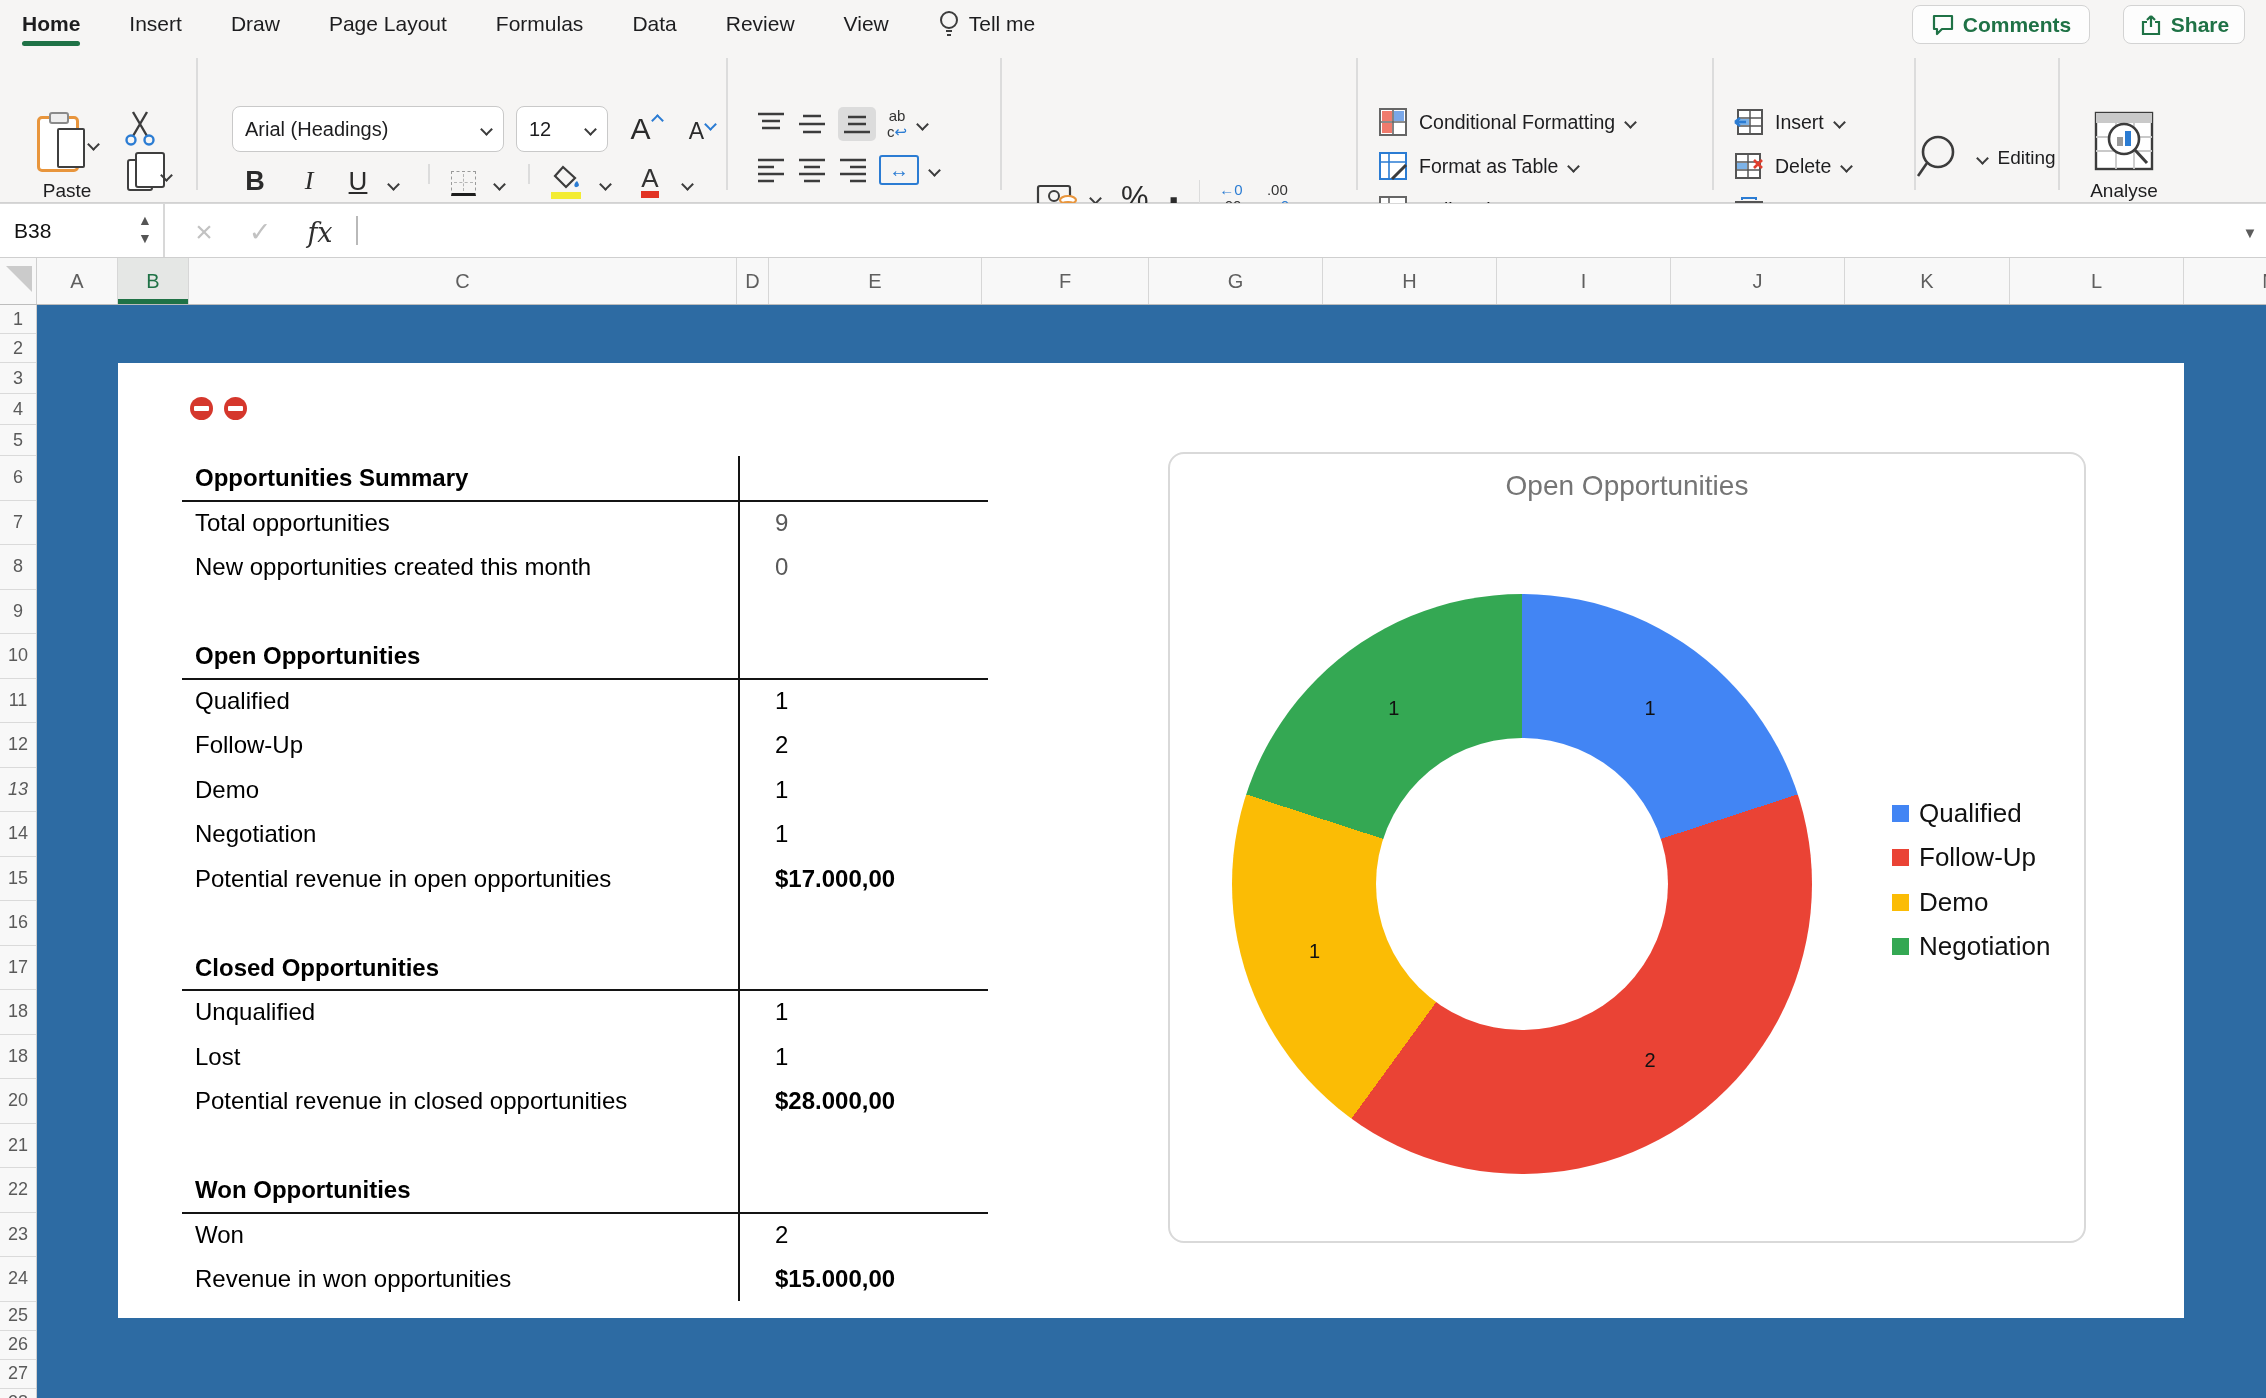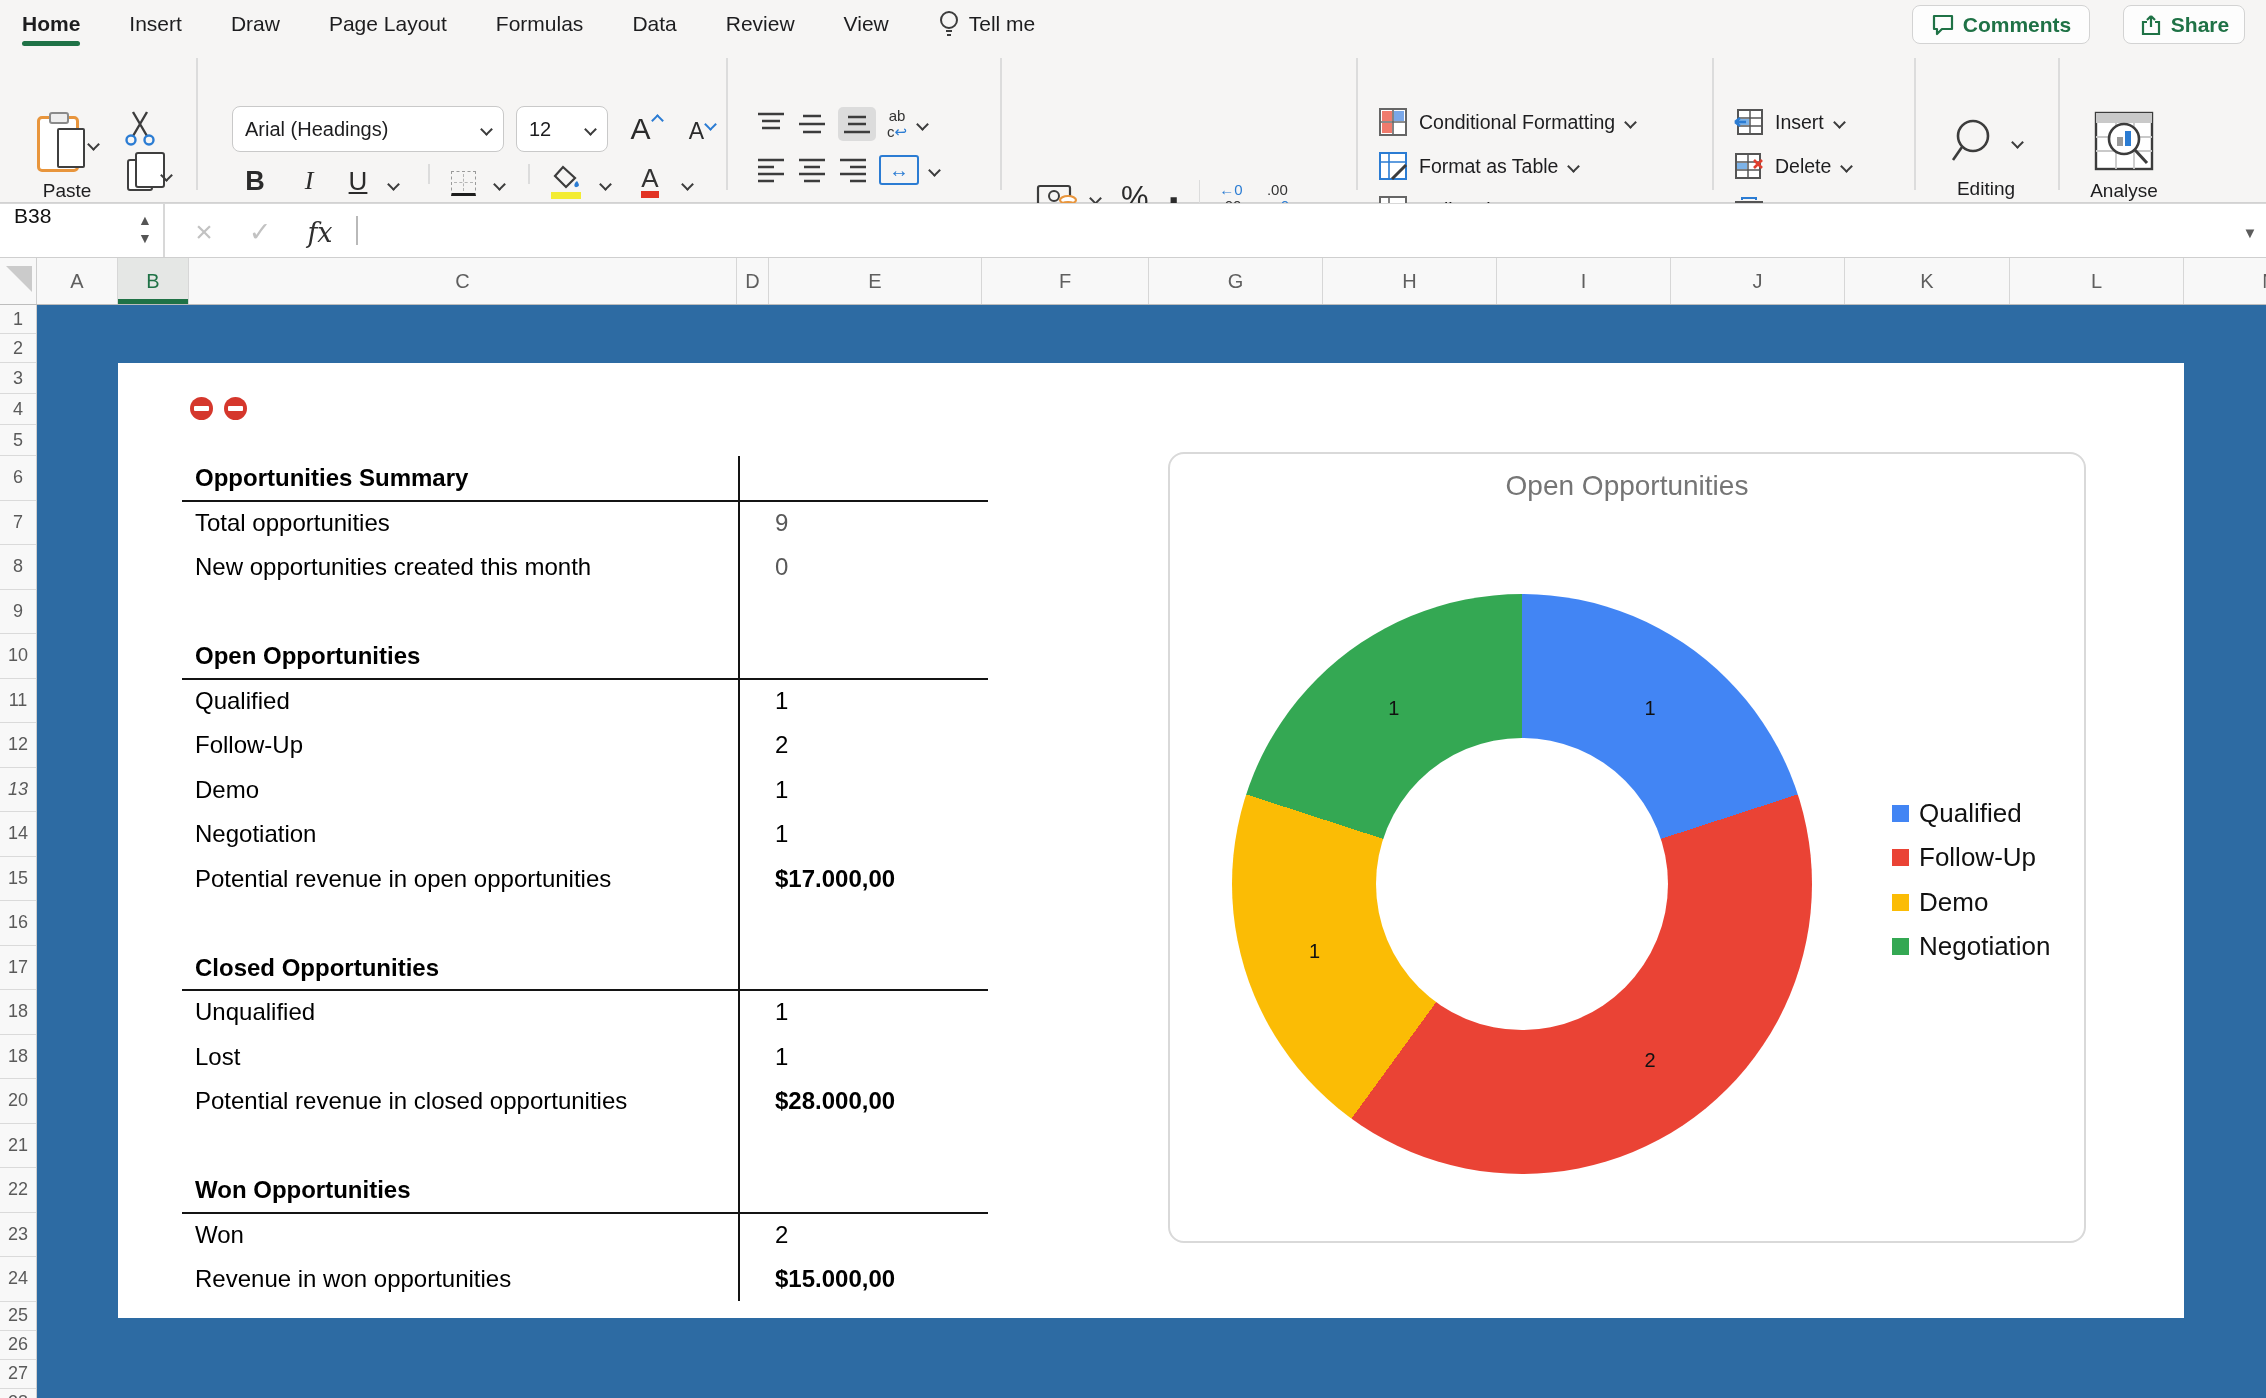"Editing" div.ibtn { flex-direction: column -> none }
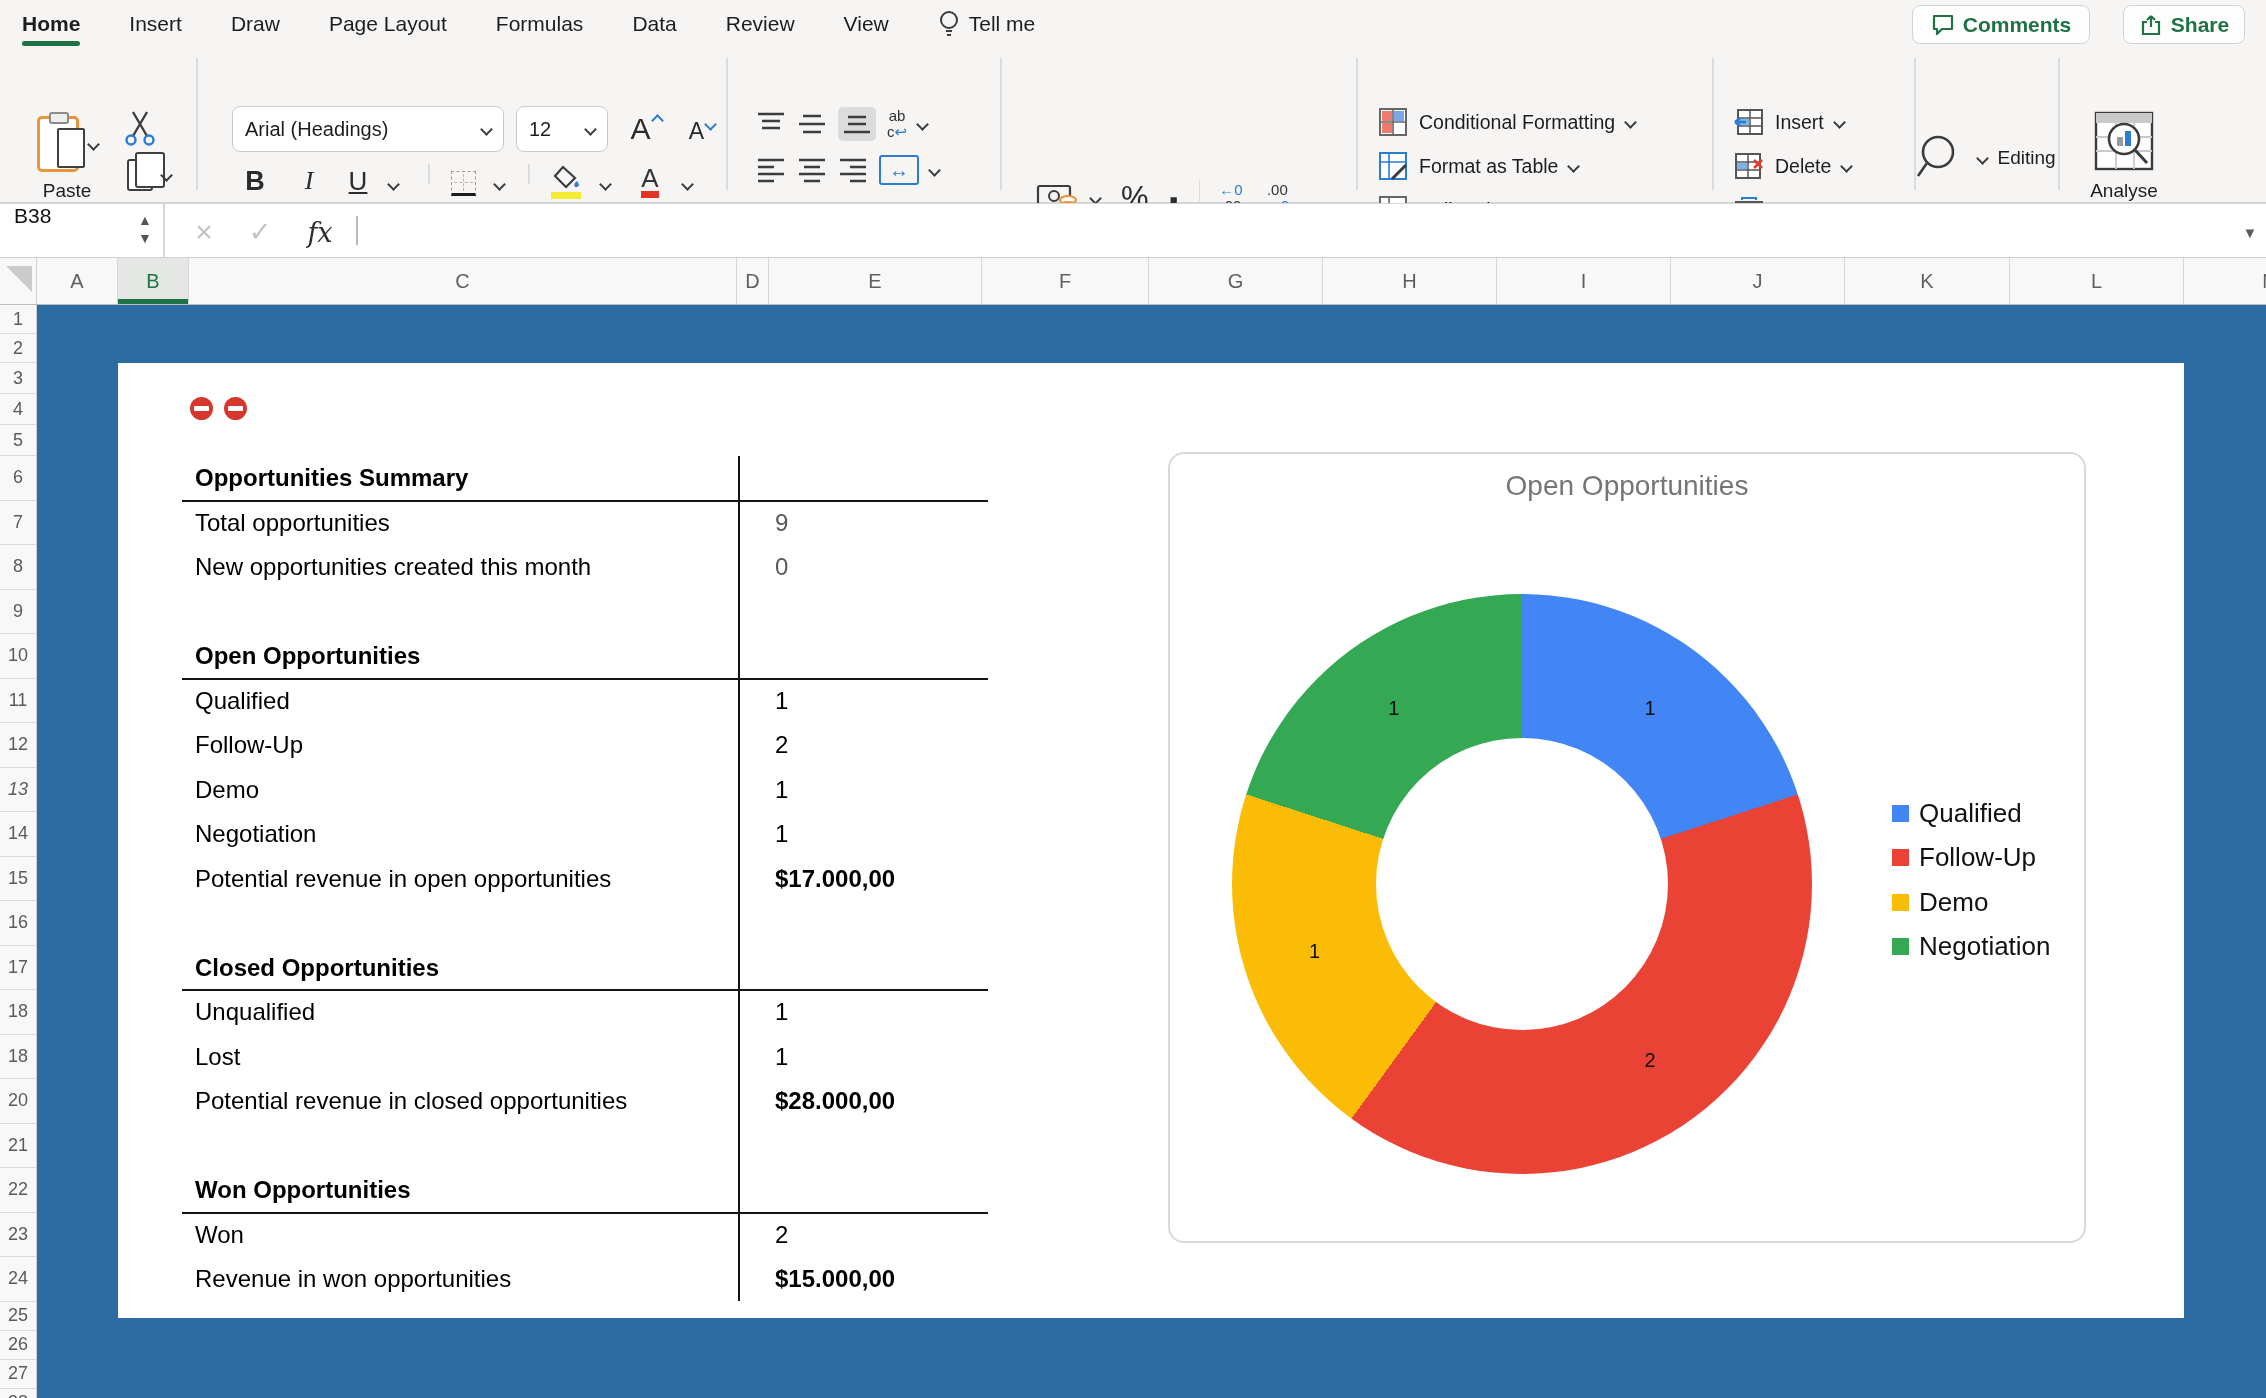"B38" .namebox { align-items: flex-start -> center }
